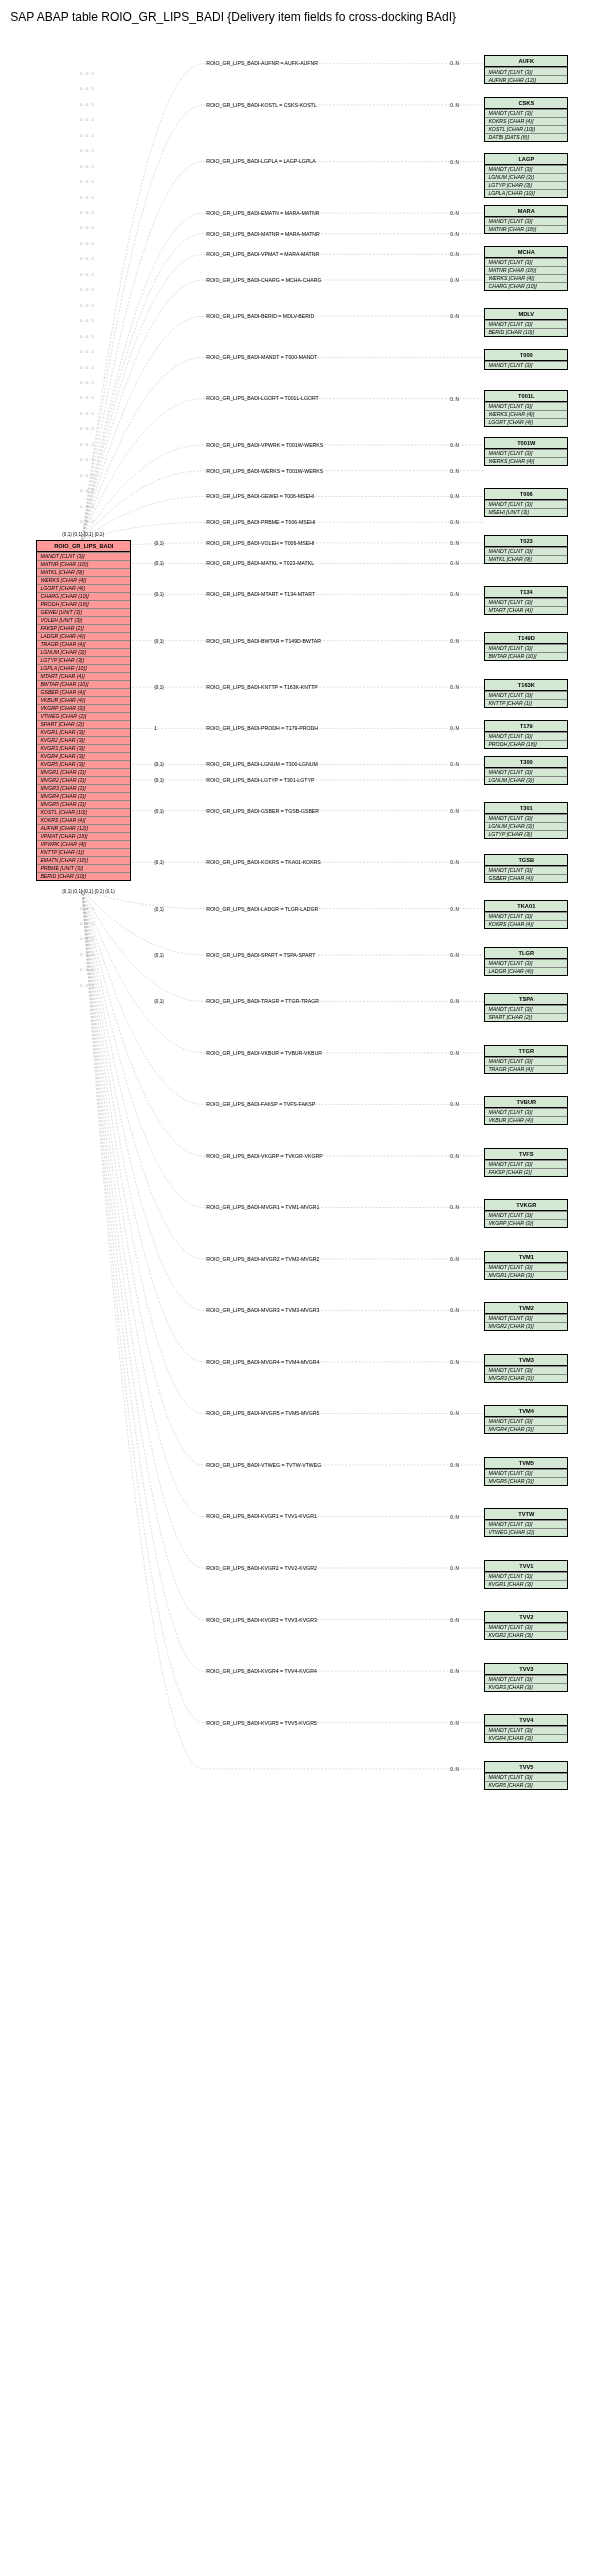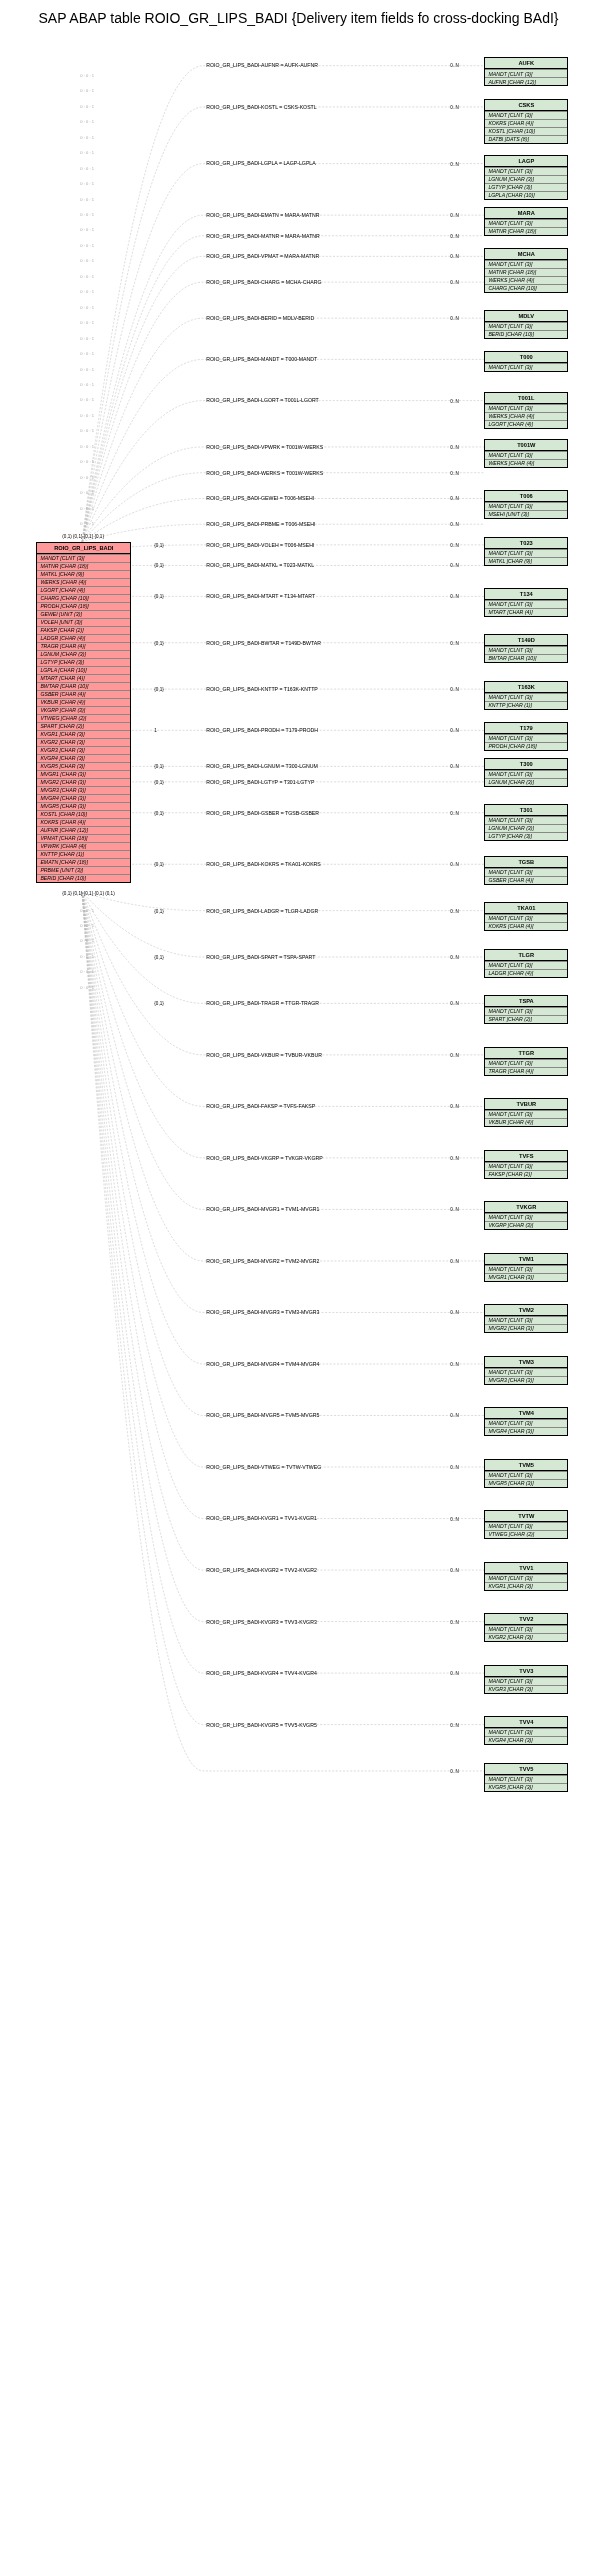"SAP ABAP table ROIO_GR_LIPS_BADI" .page-title { font-size: 14px -> 12px; text-align: center -> none }
